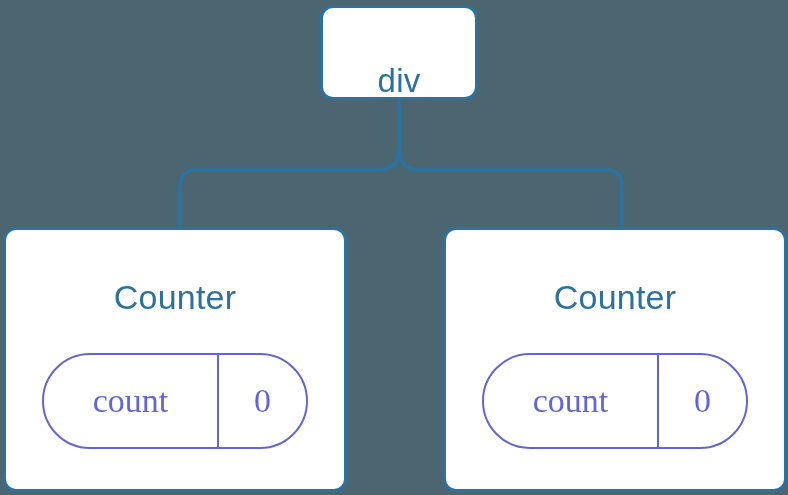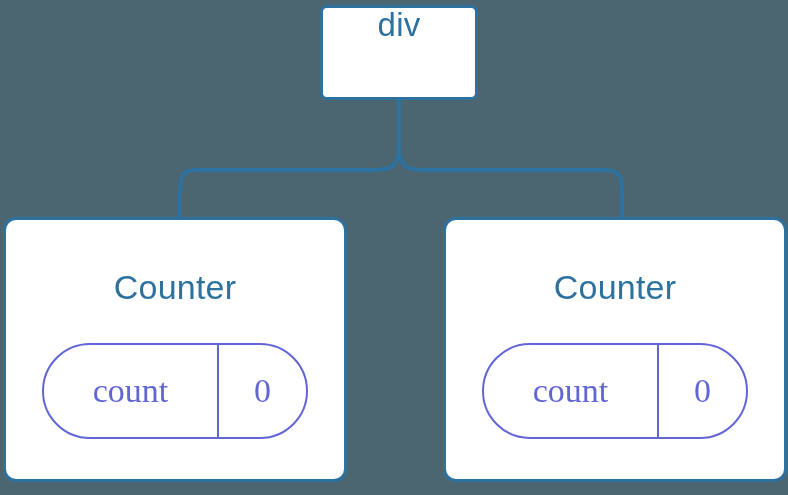"div" .node-root { align-items: flex-start -> flex-end; border-radius: 7px -> 13px }
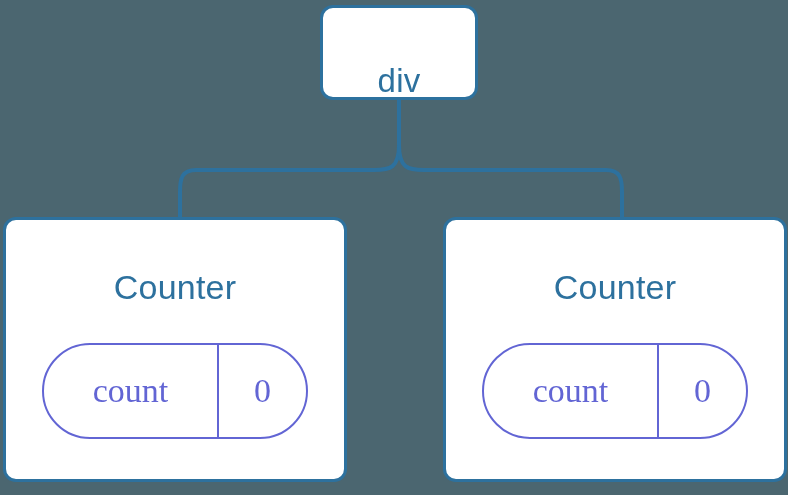"Counter" .card { top: 217px -> 227px }
